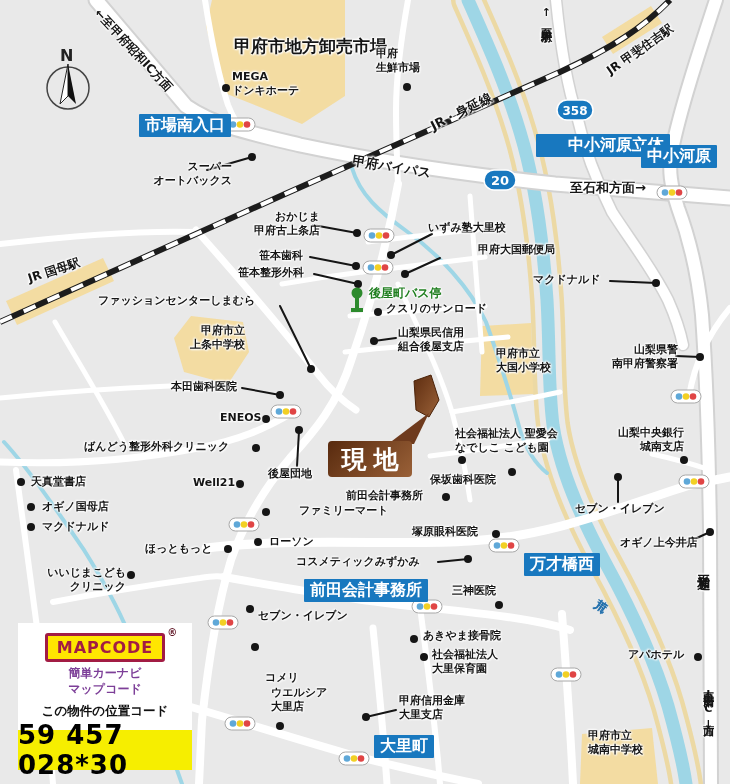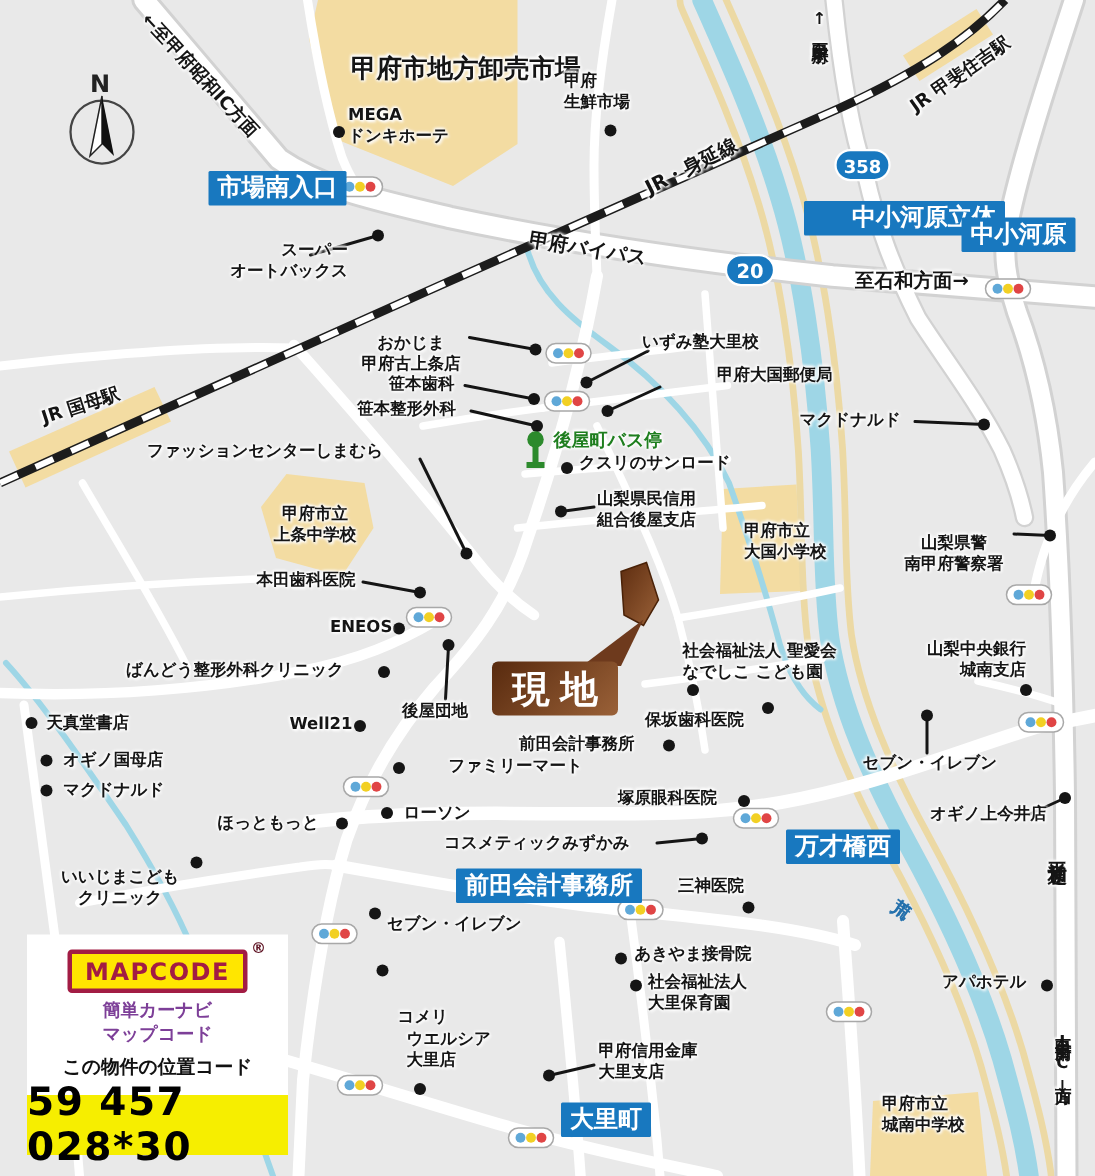"おかじま" .ctr { margin-top: 12px -> none; text-align: center -> right }
